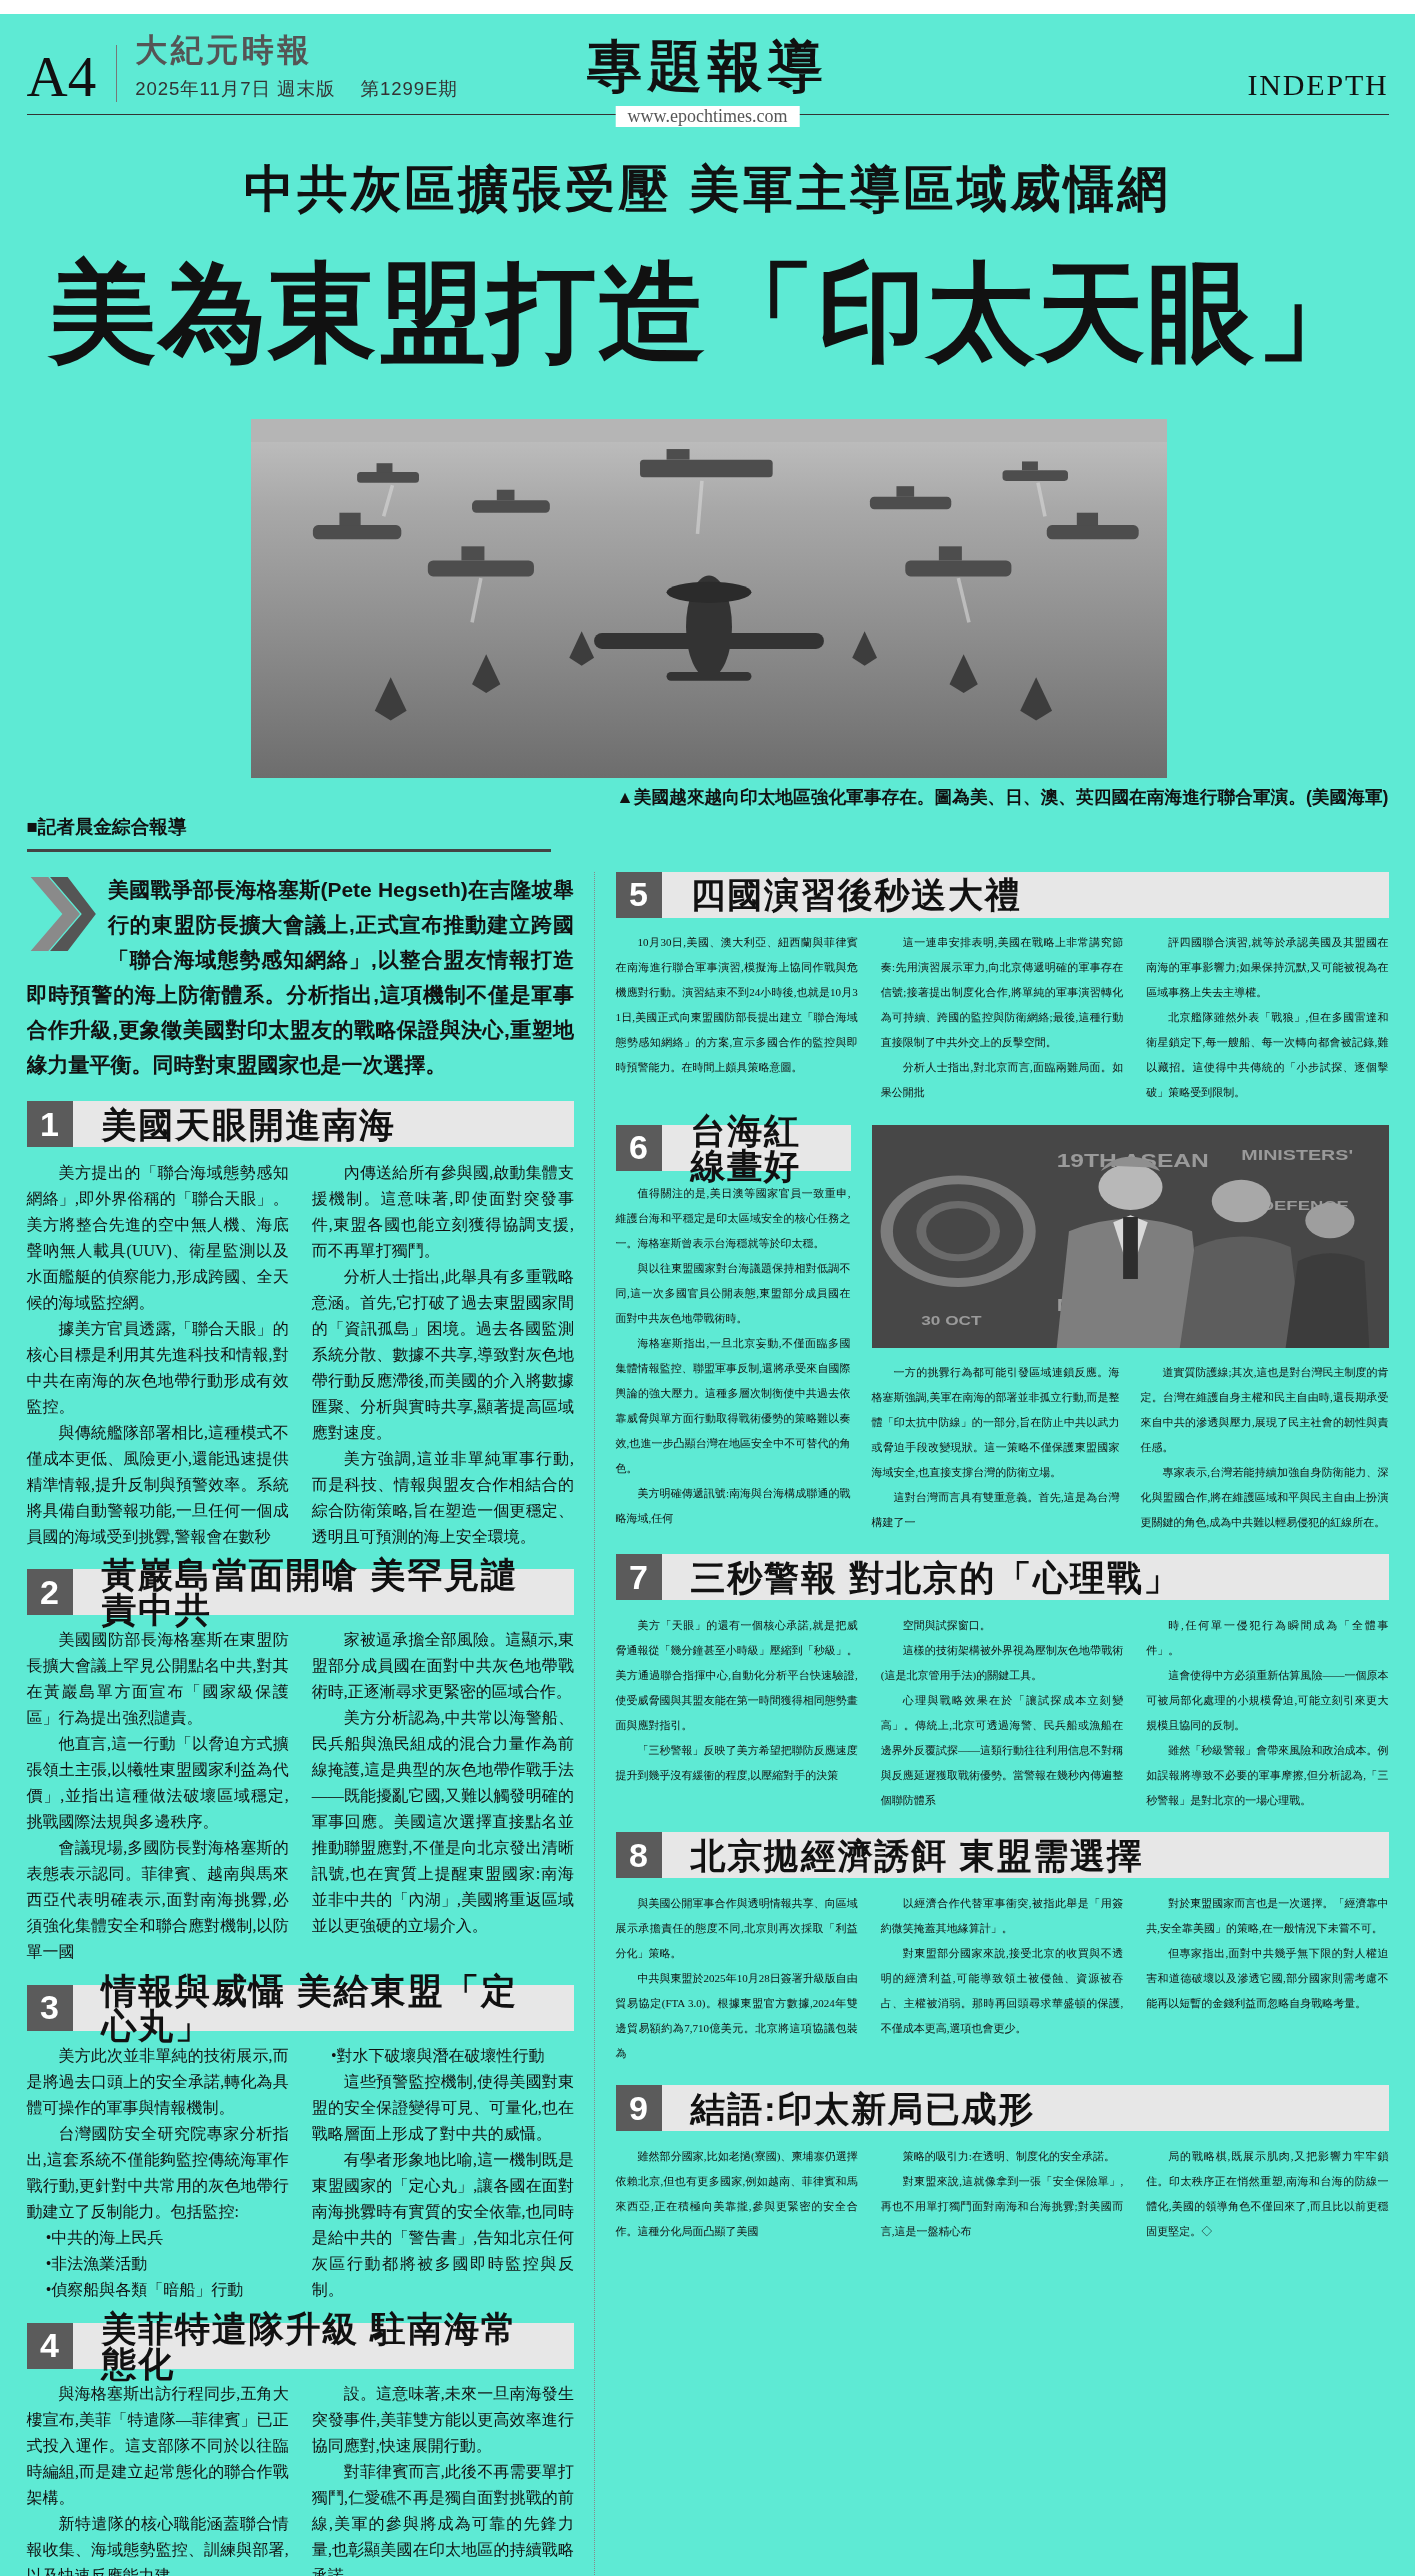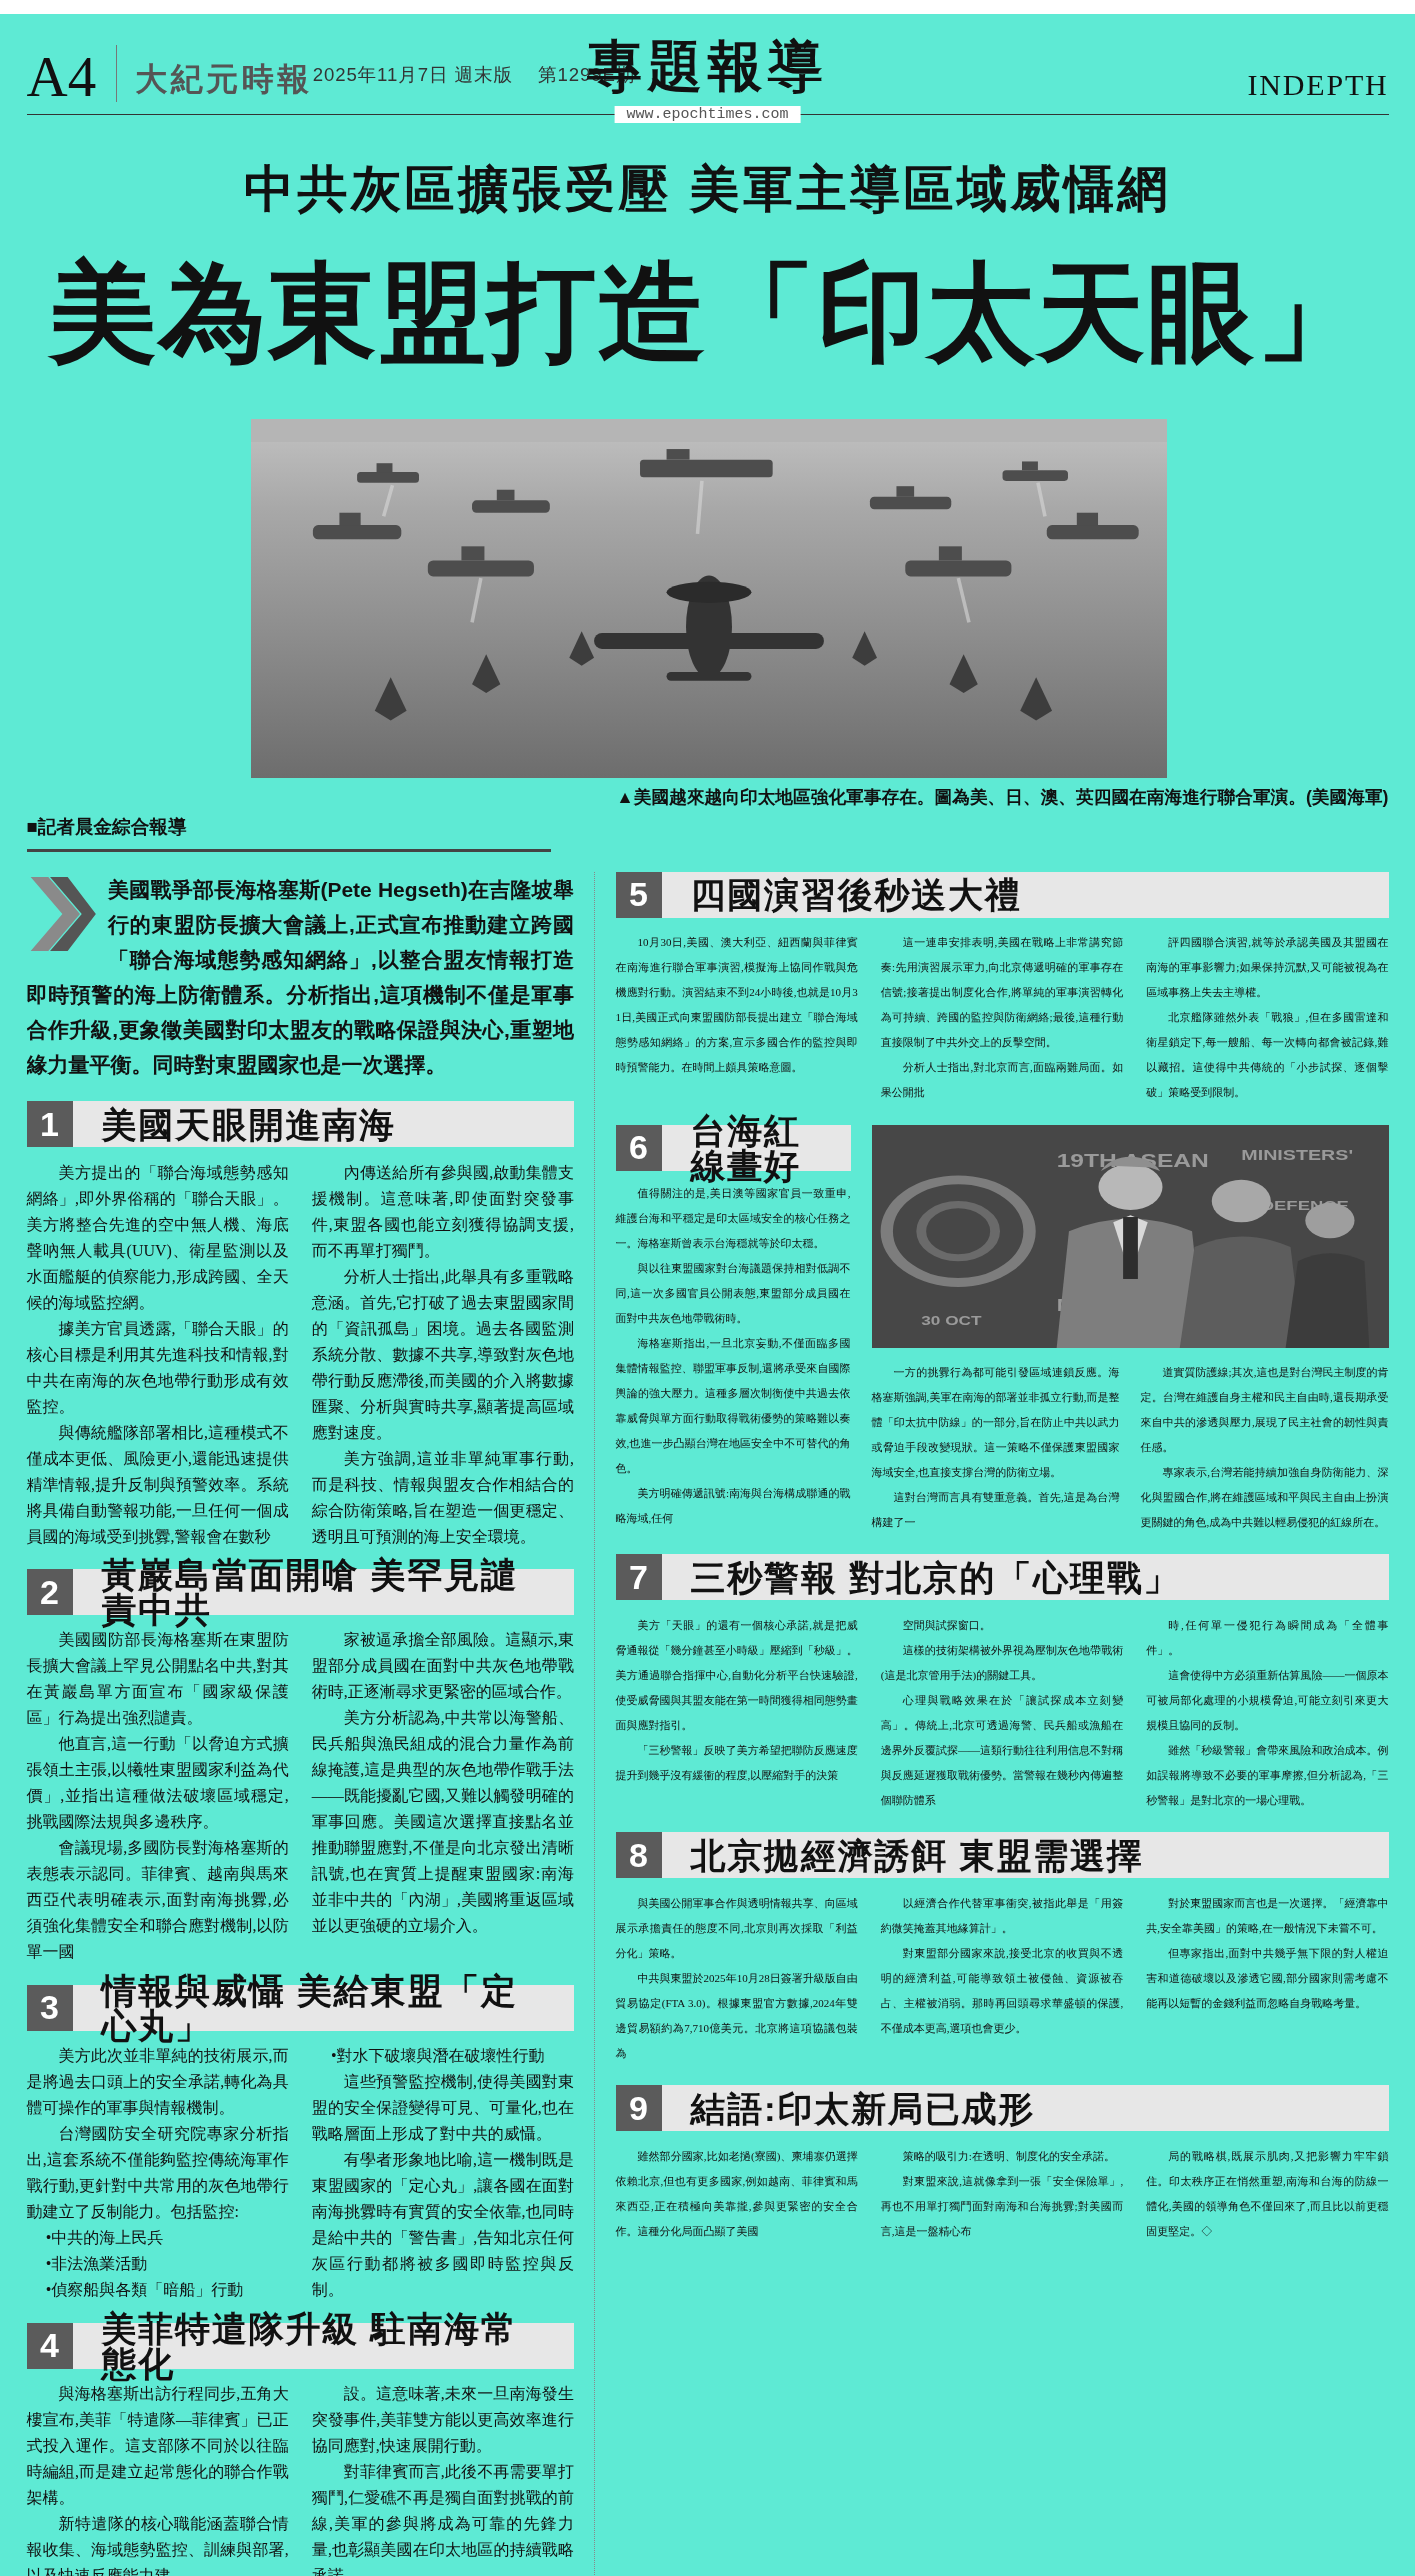"大紀元時報" .brand { flex-direction: row -> column }
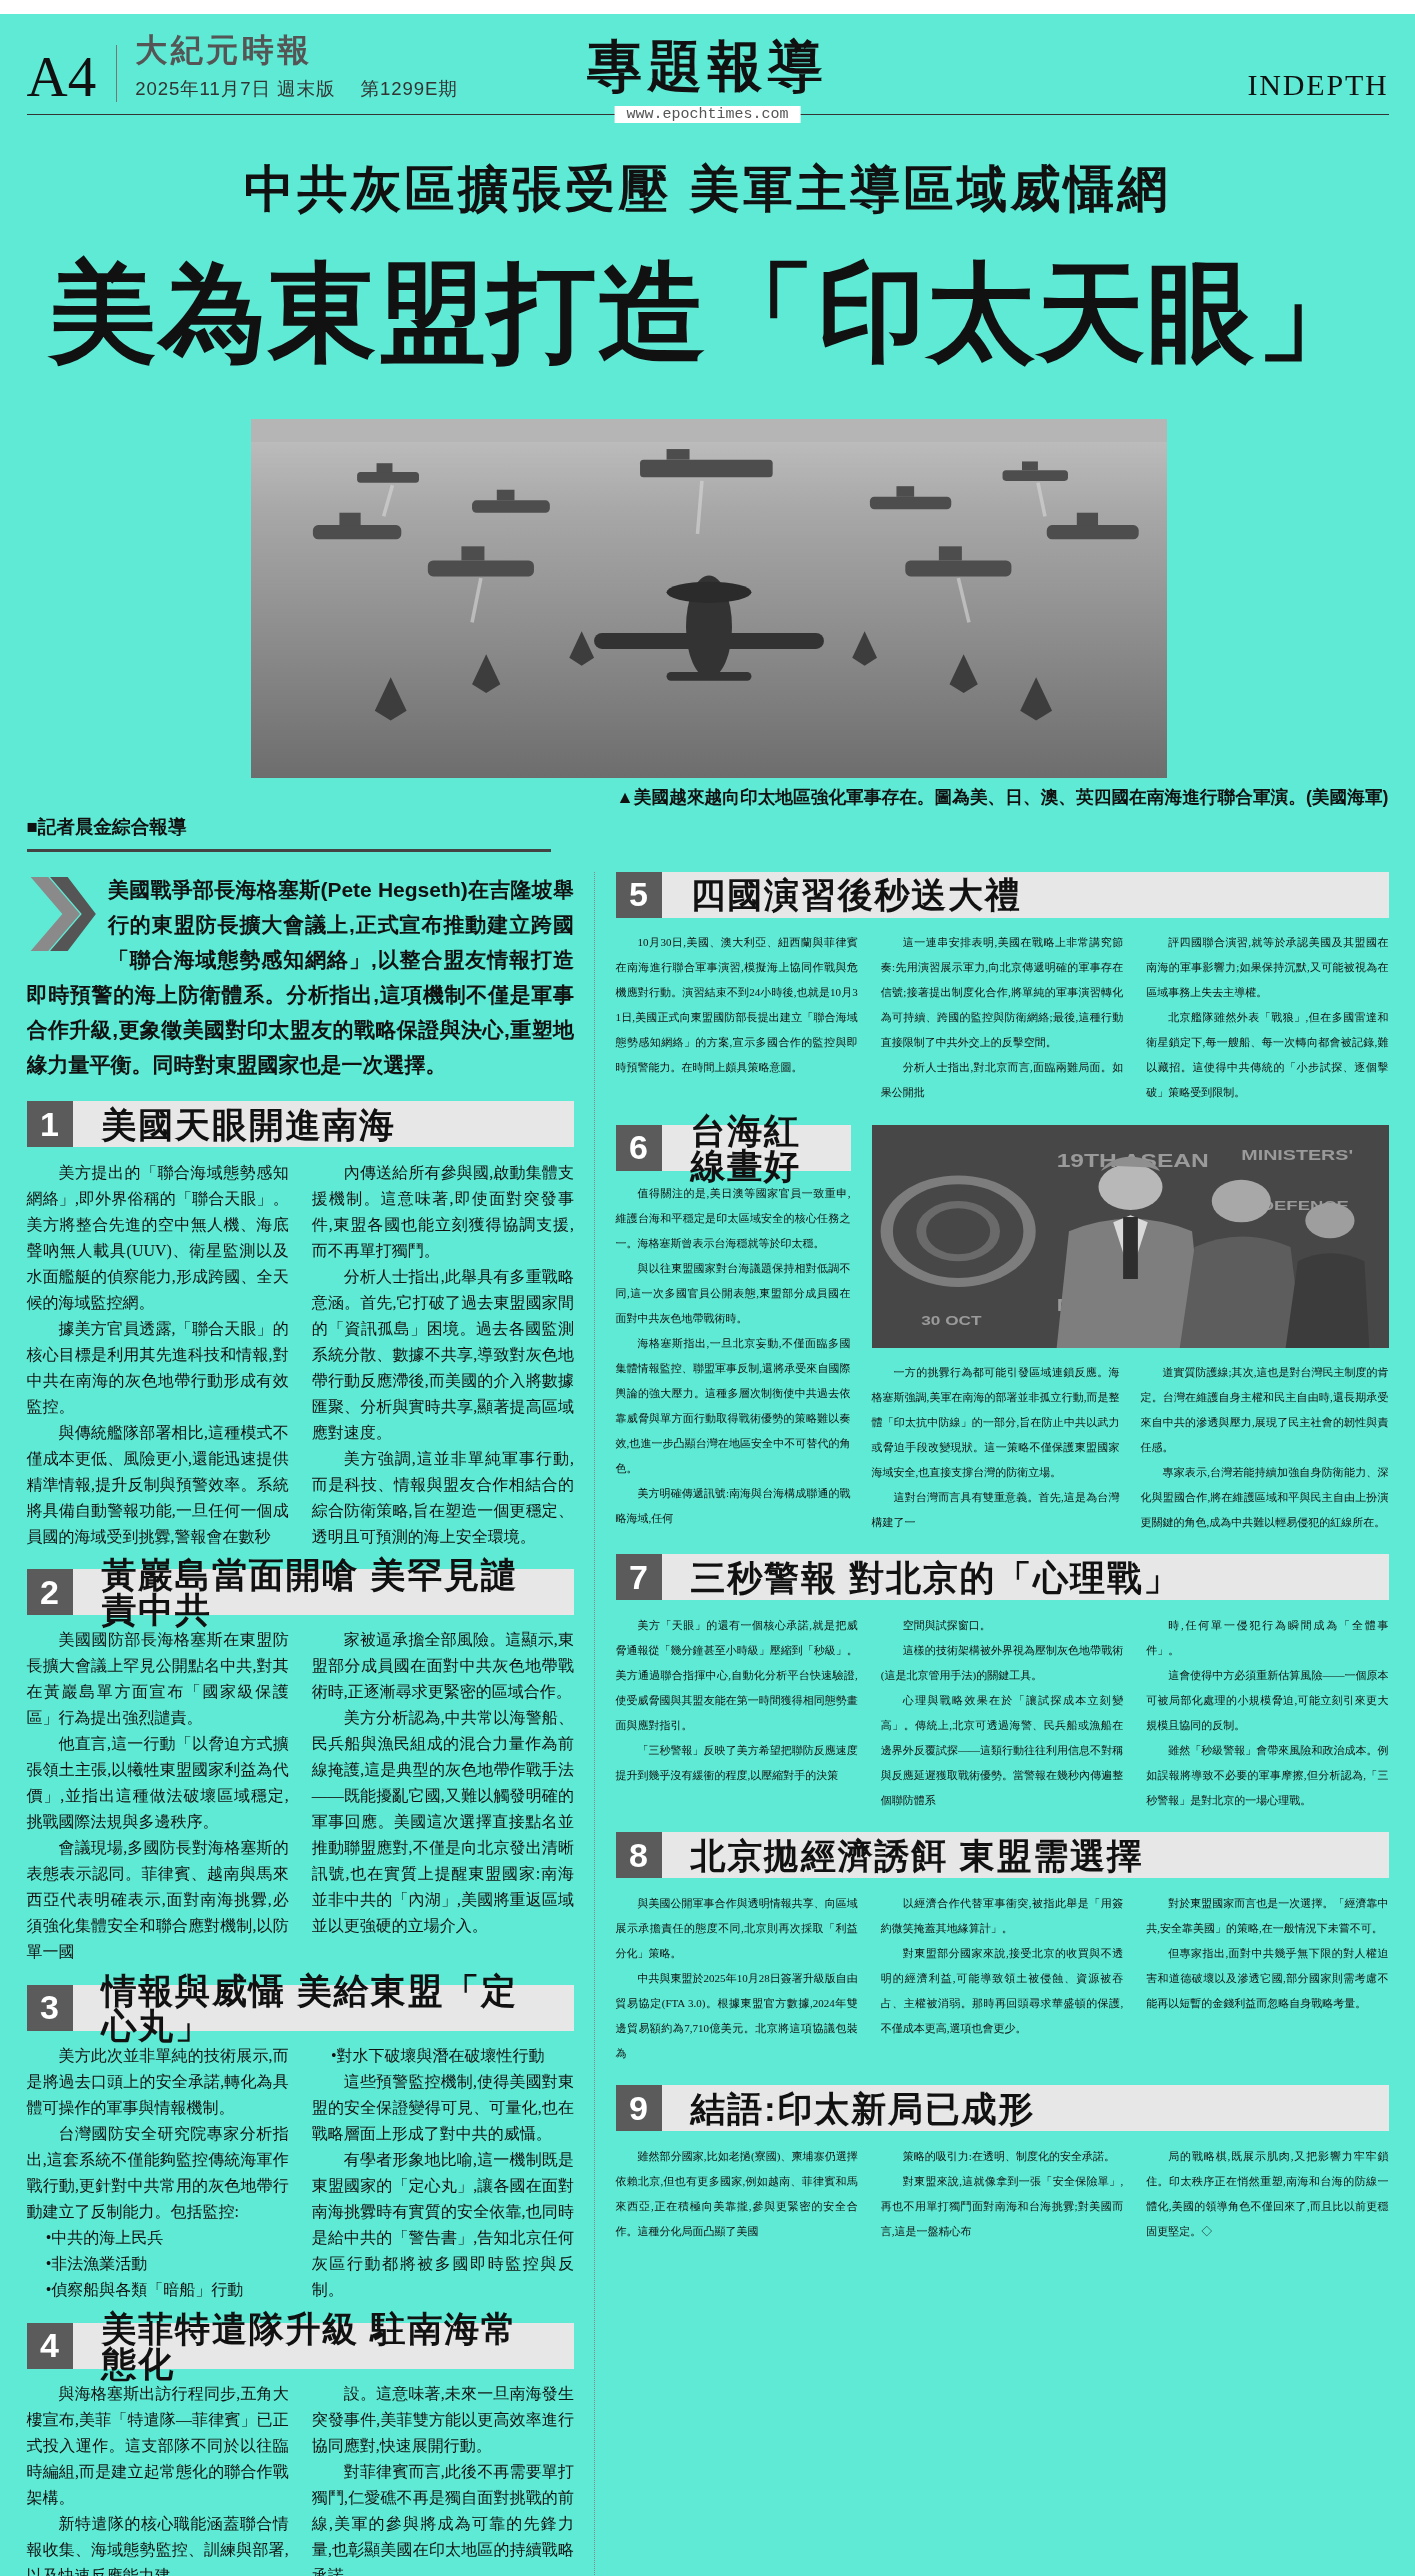"www.epochtimes.com" .site-url { font-family: Liberation Mono, monospace -> Liberation Serif, serif; font-size: 15px -> 18px }
